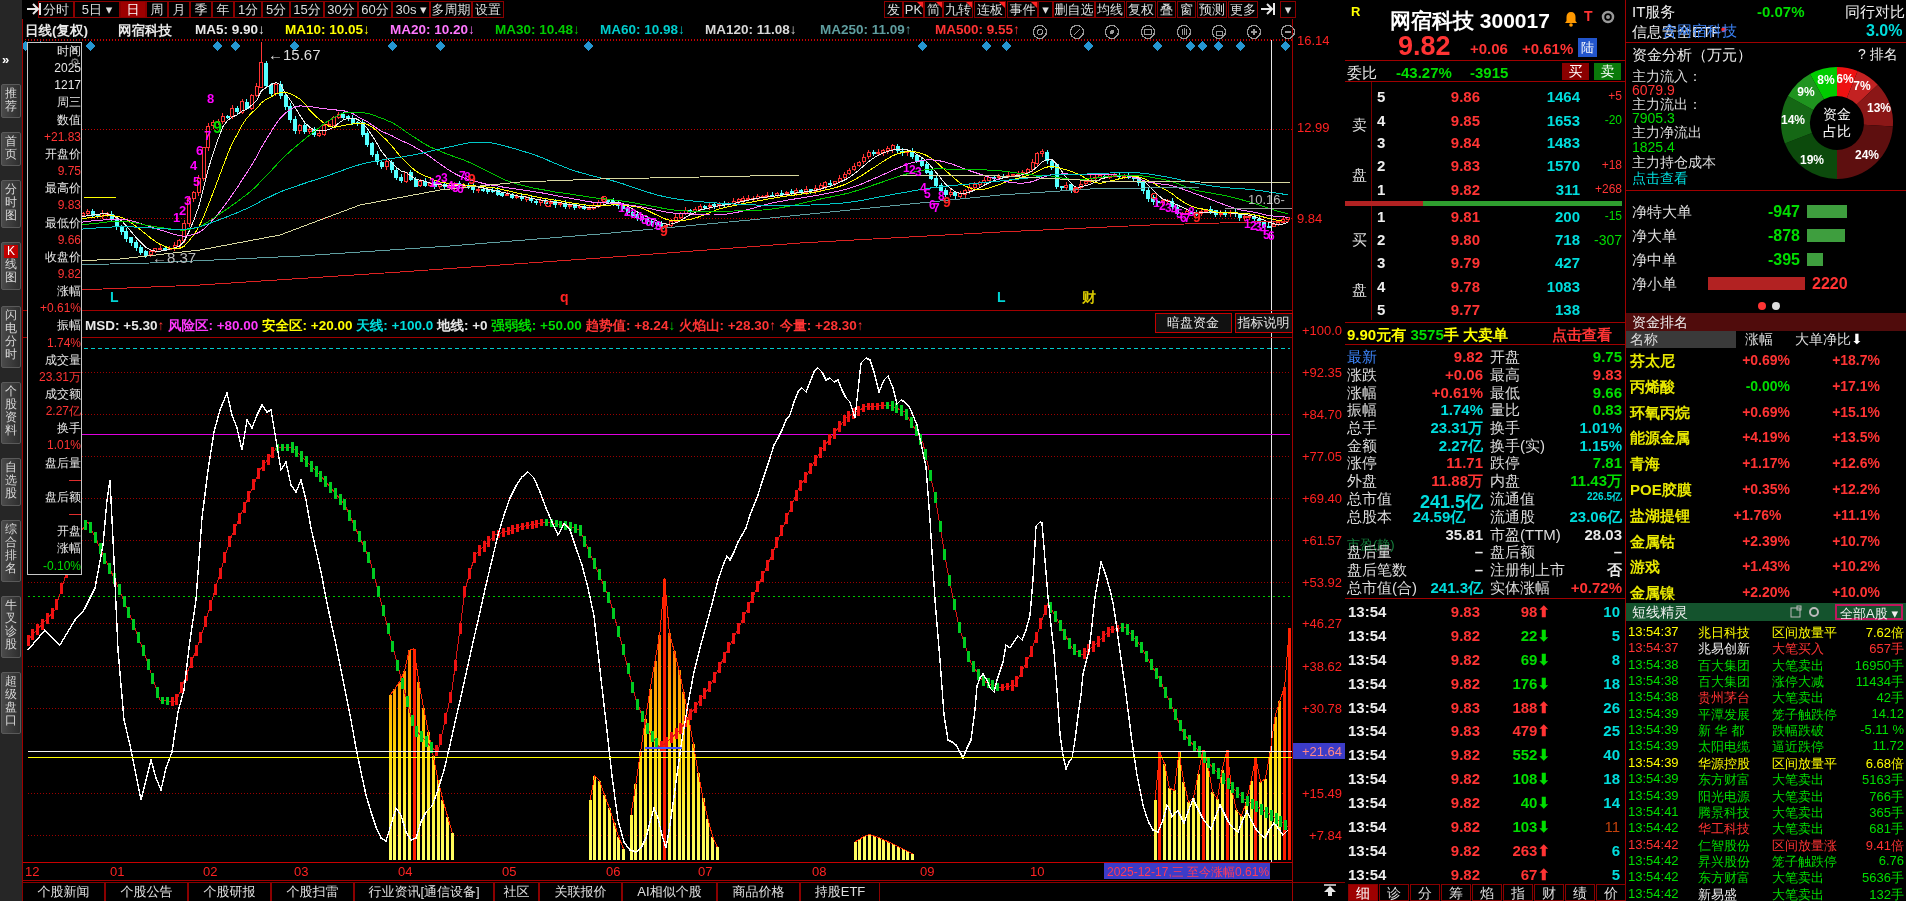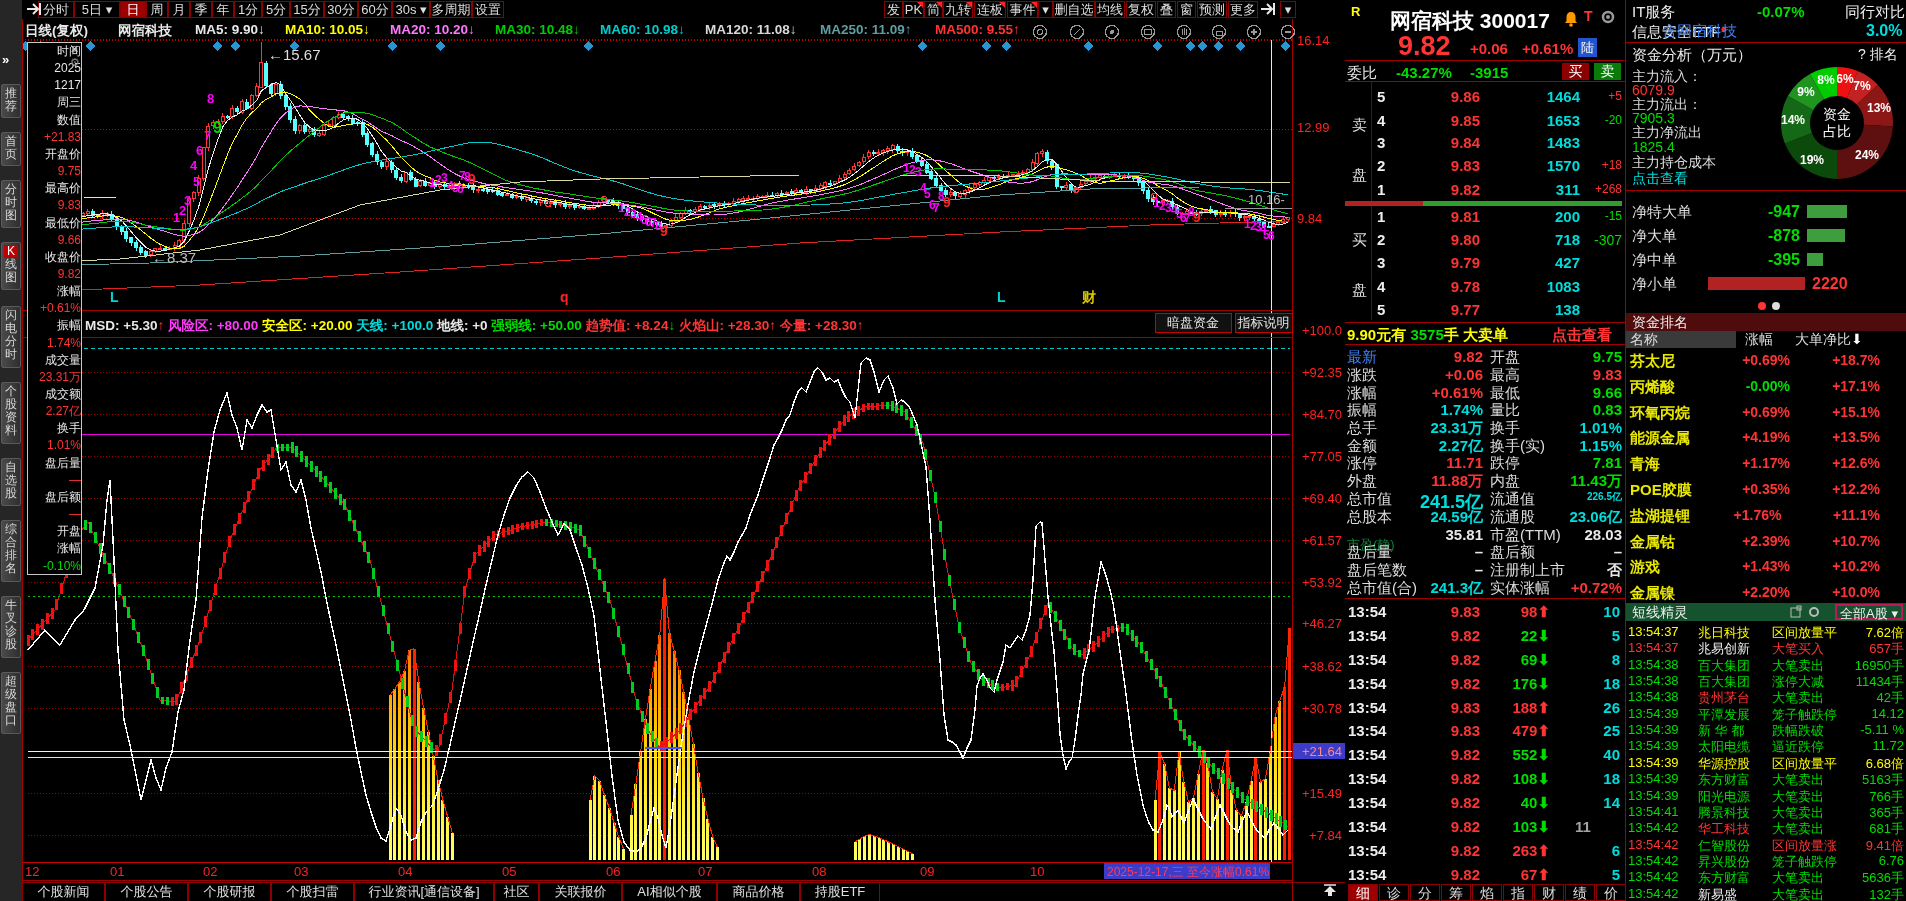"24.59亿" div.a { text-align: right -> center }
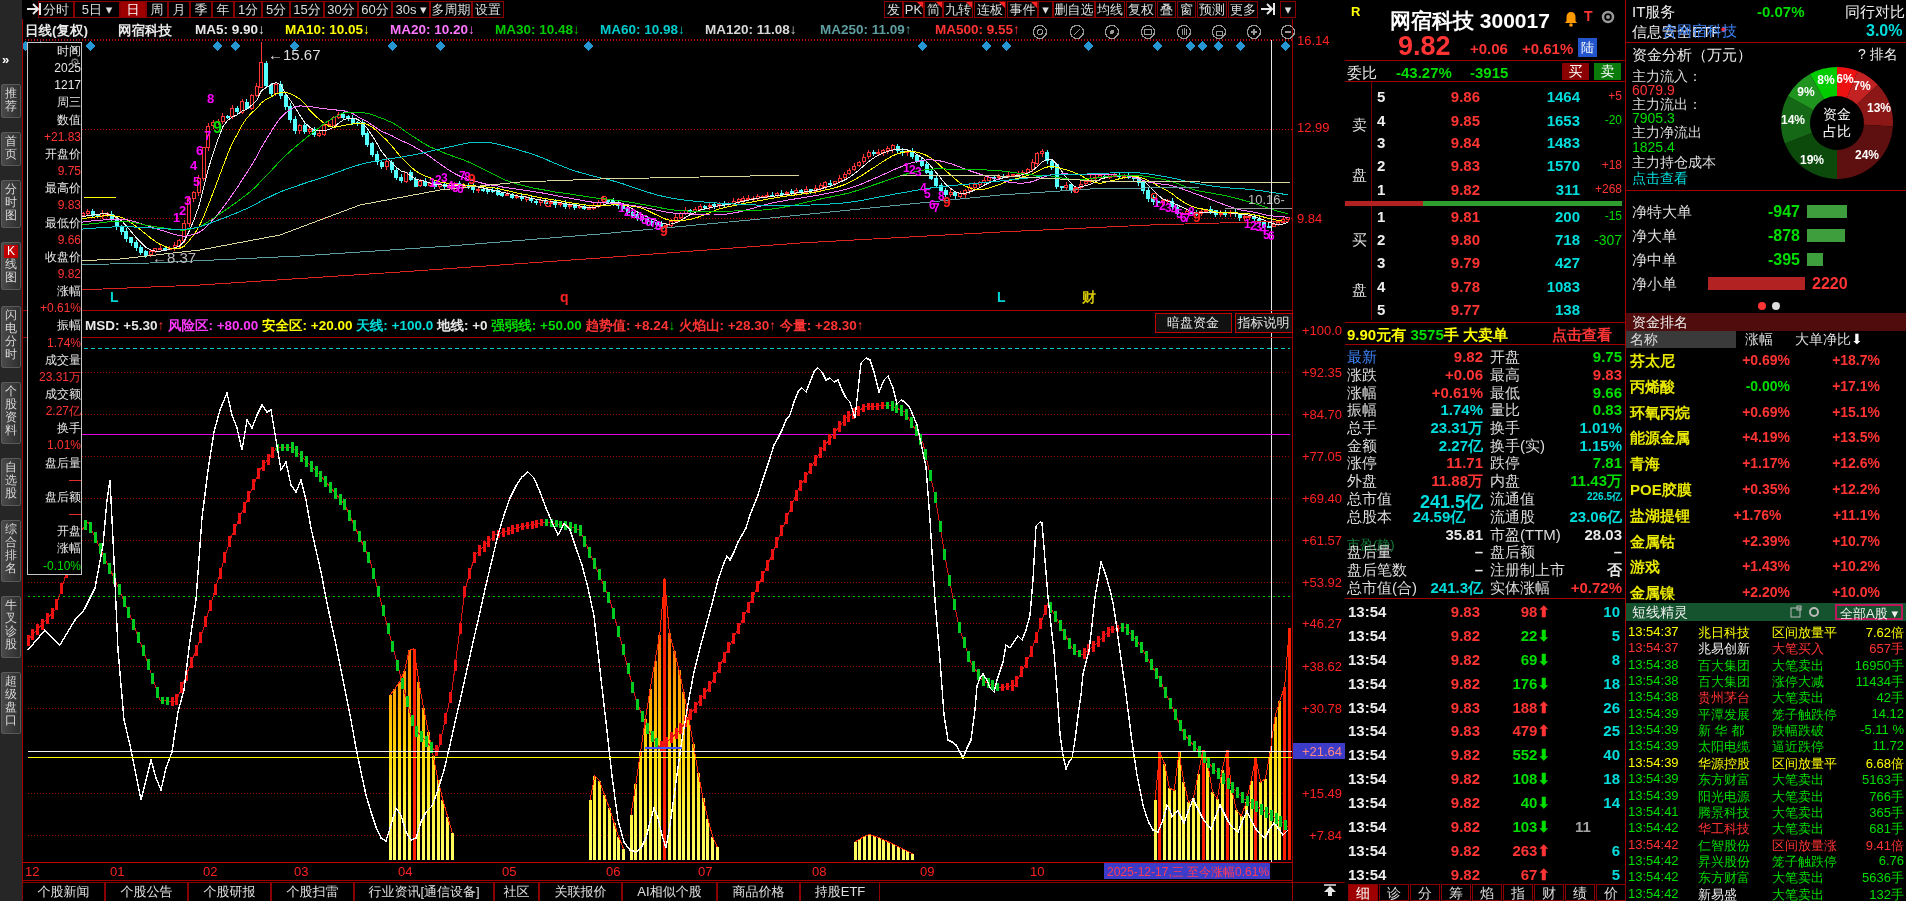"11" div.a { color: #a3a3a3 -> #c2410c; font-weight: bold -> normal; text-align: left -> right }
